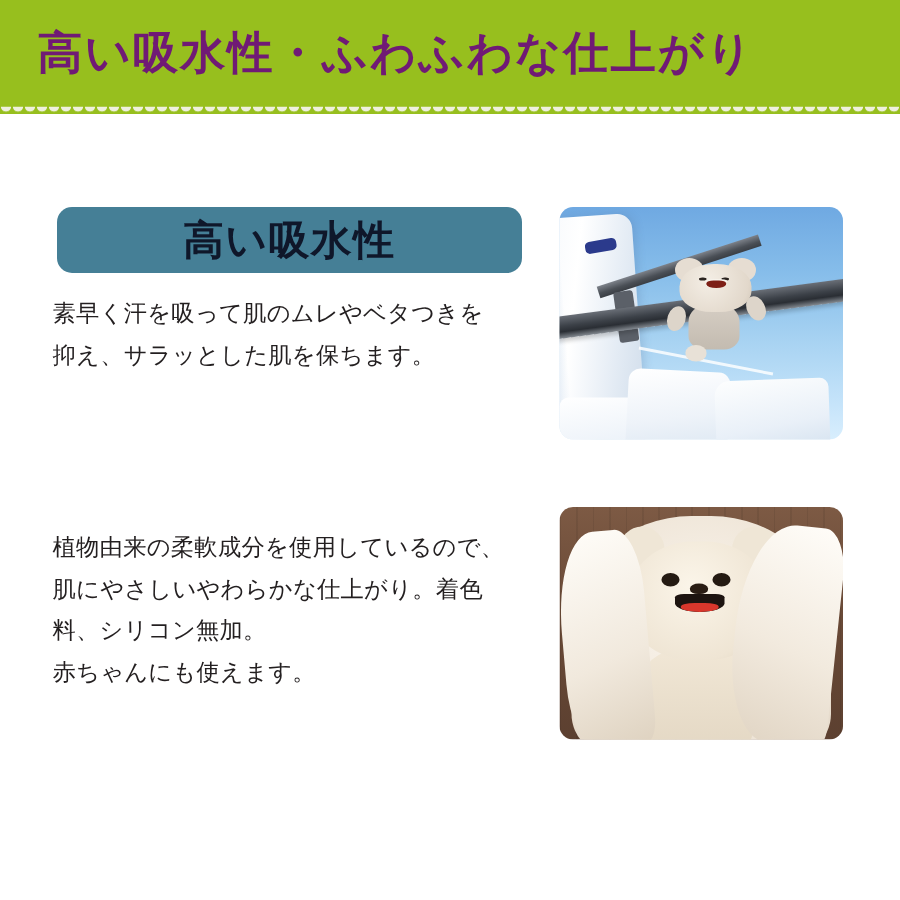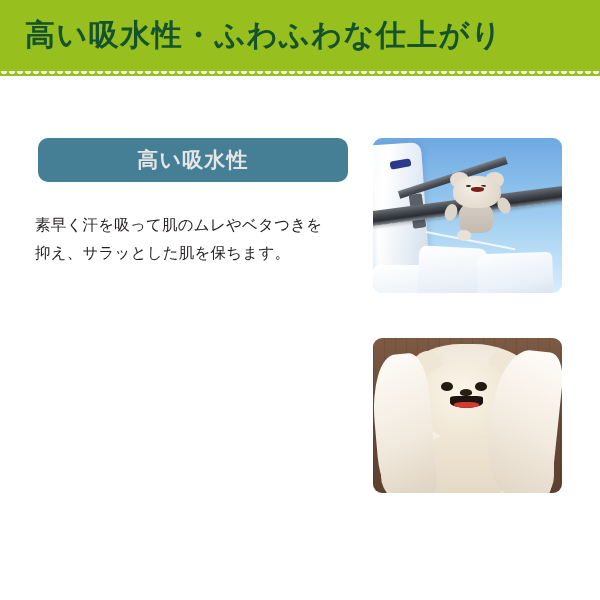"高い吸水性・ふわふわな仕上がり" .banner-title { color: #14532d -> #701a75 }
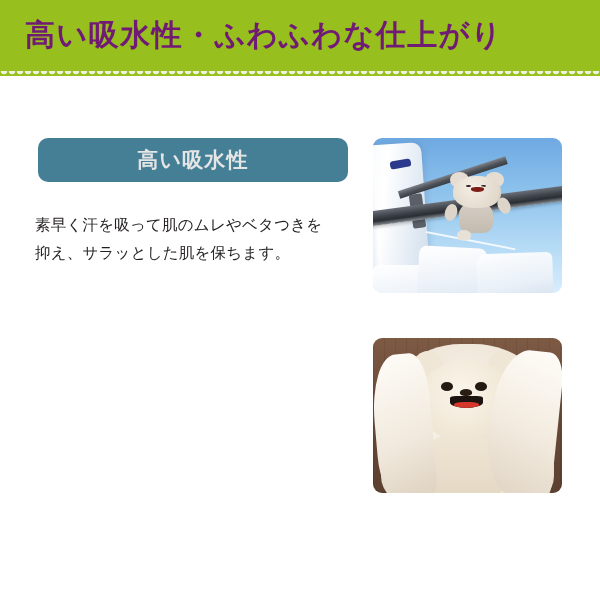"高い吸水性" .pill-label { color: #e5e5e5 -> #0f172a; font-size: 21px -> 27px }
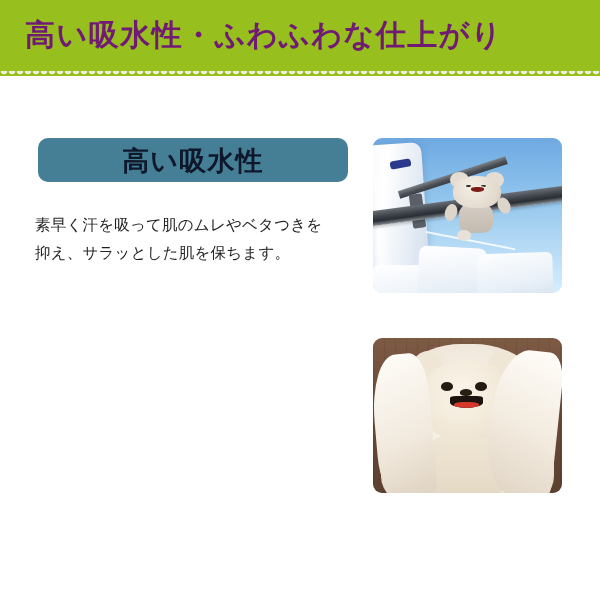"素早く汗を吸って肌のムレやベタつきを" .body-text { margin-top: 30px -> 14px }
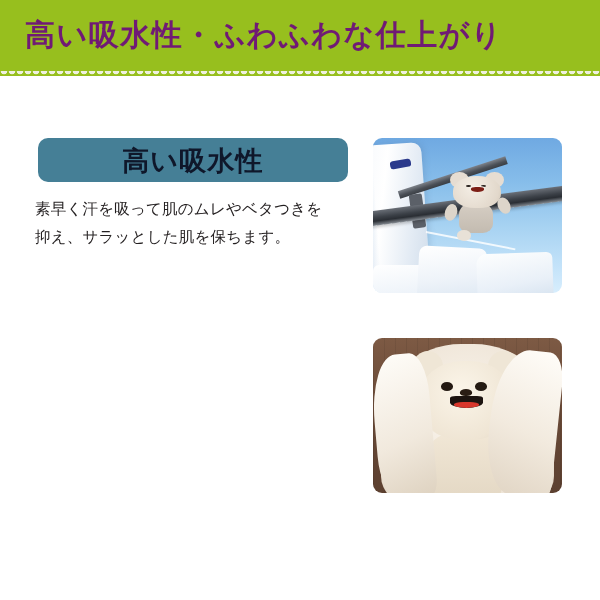"植物由来の柔軟成分を使用しているので、" div.body-text { html: none -> <div>植物由来の柔軟成分を使用しているので、 肌にやさしいやわらかな仕上がり。着色 料、シリコン無加。 赤ちゃんにも使えます。</div> }
